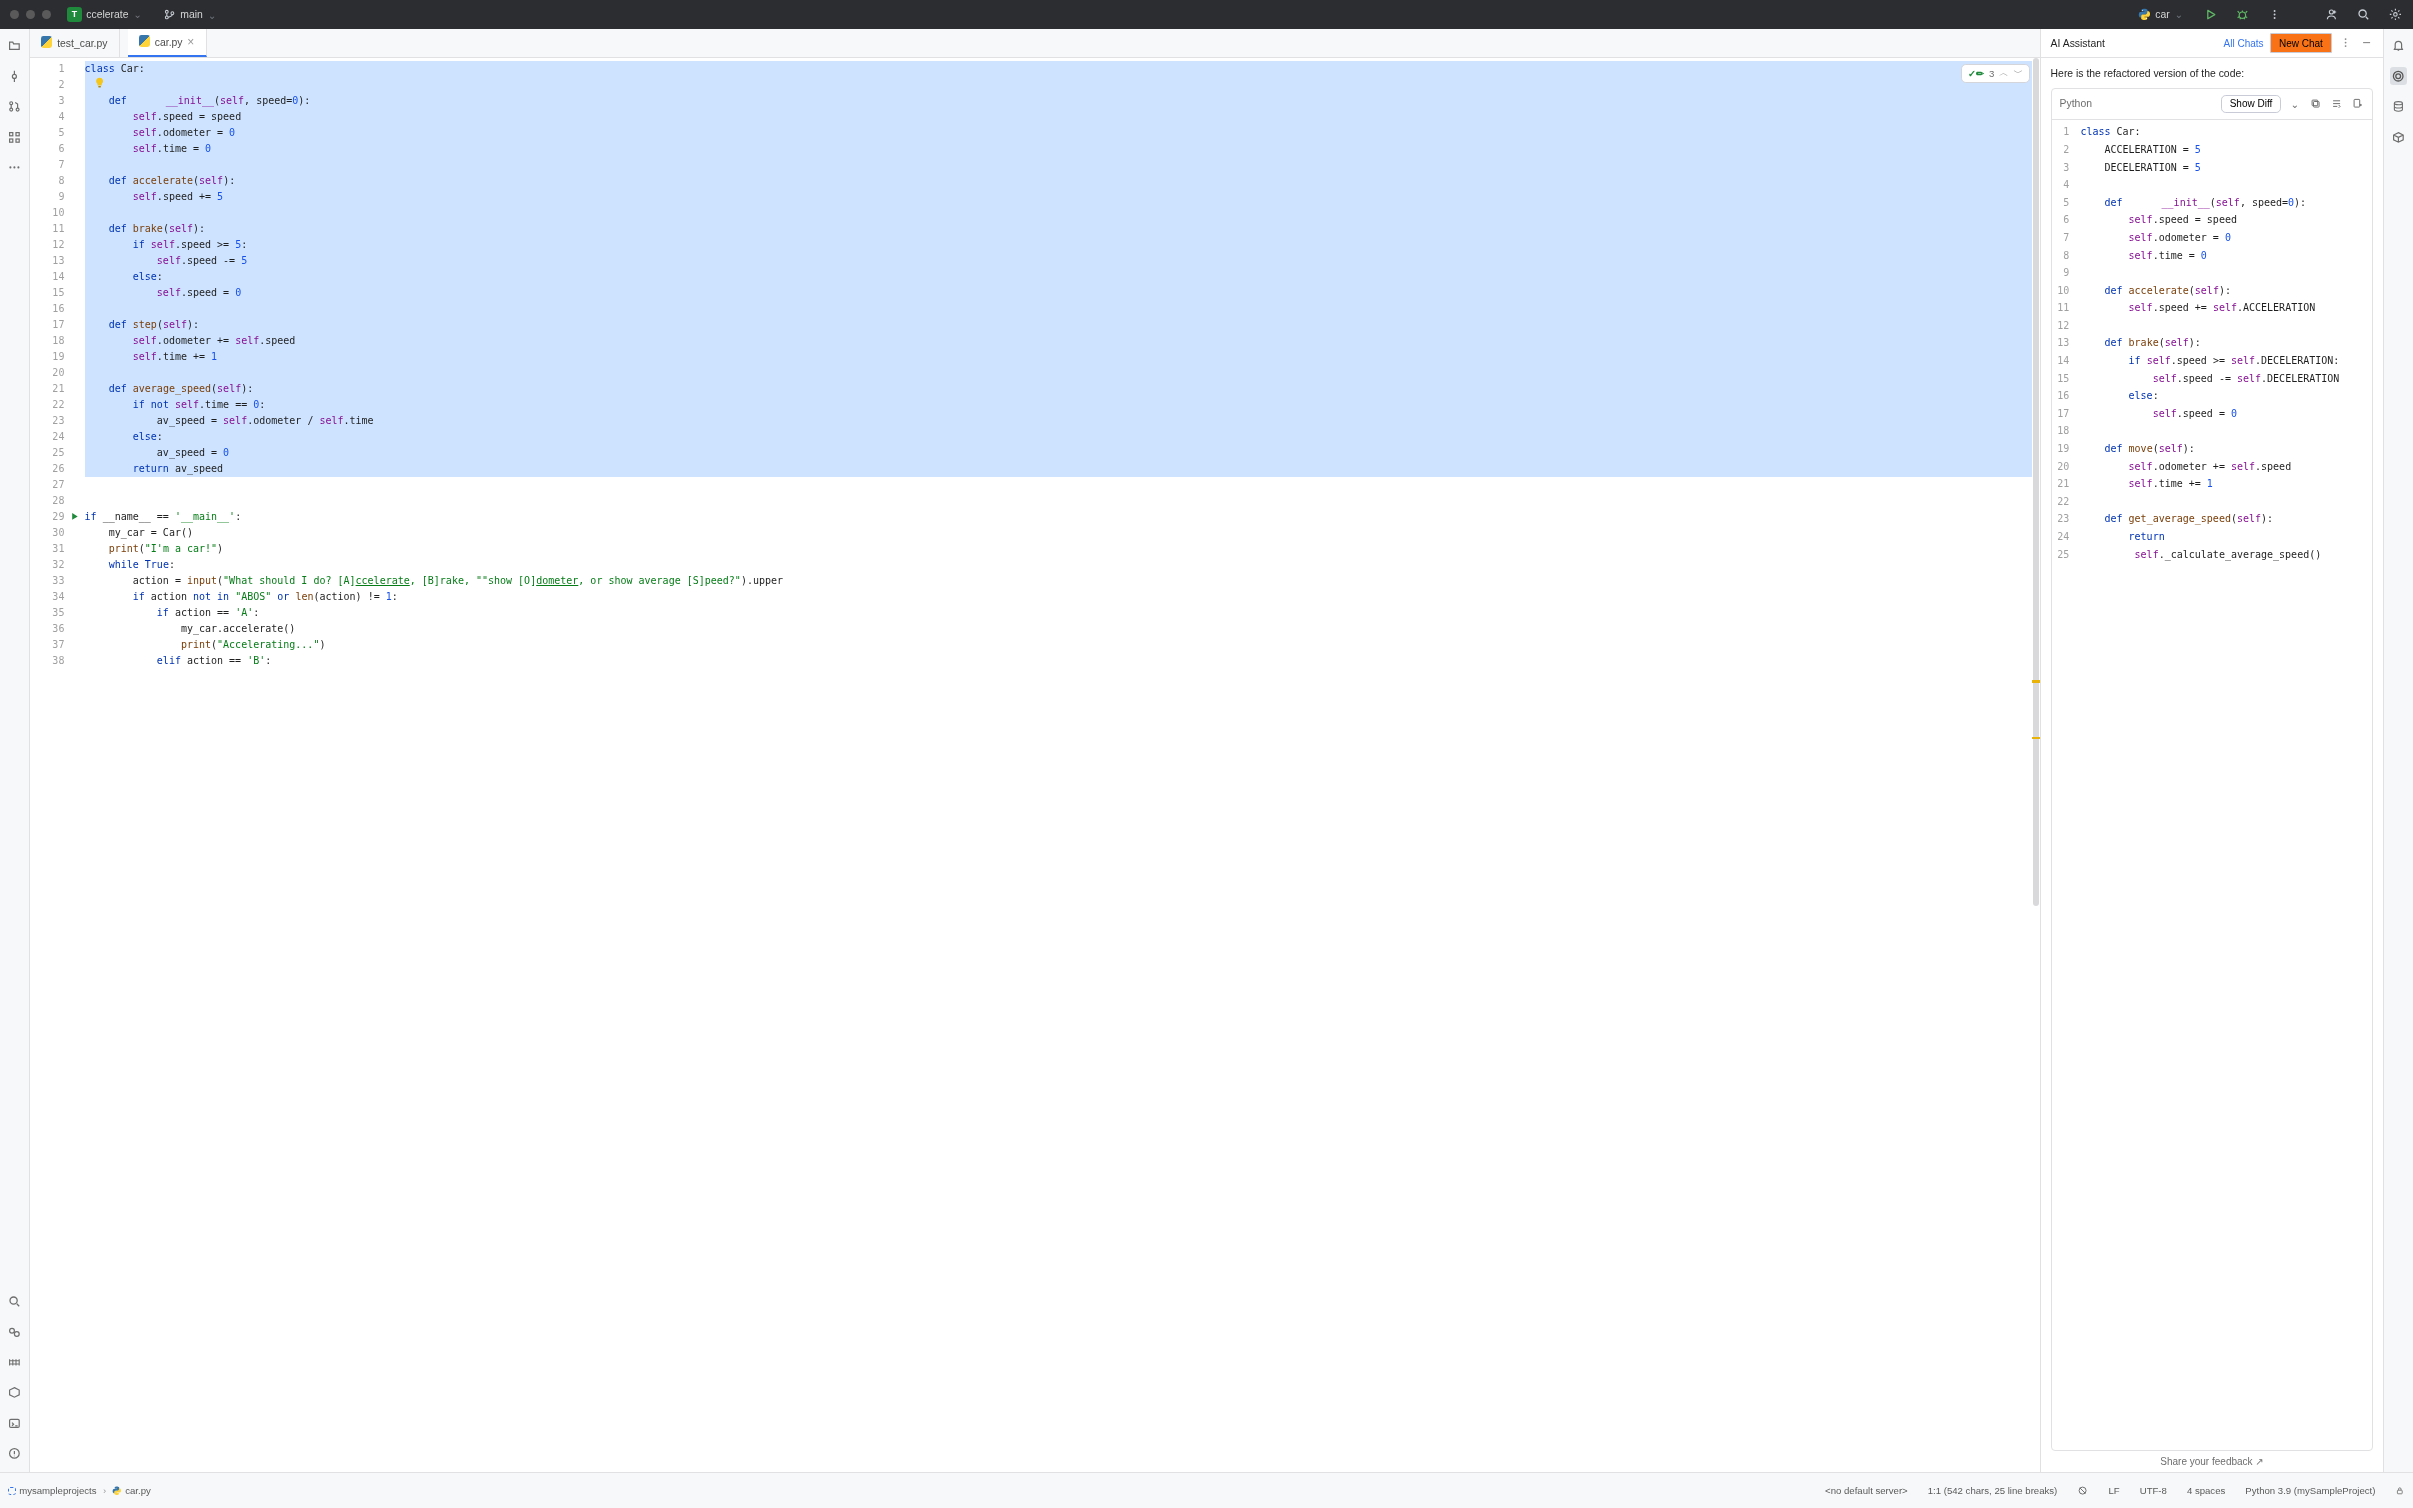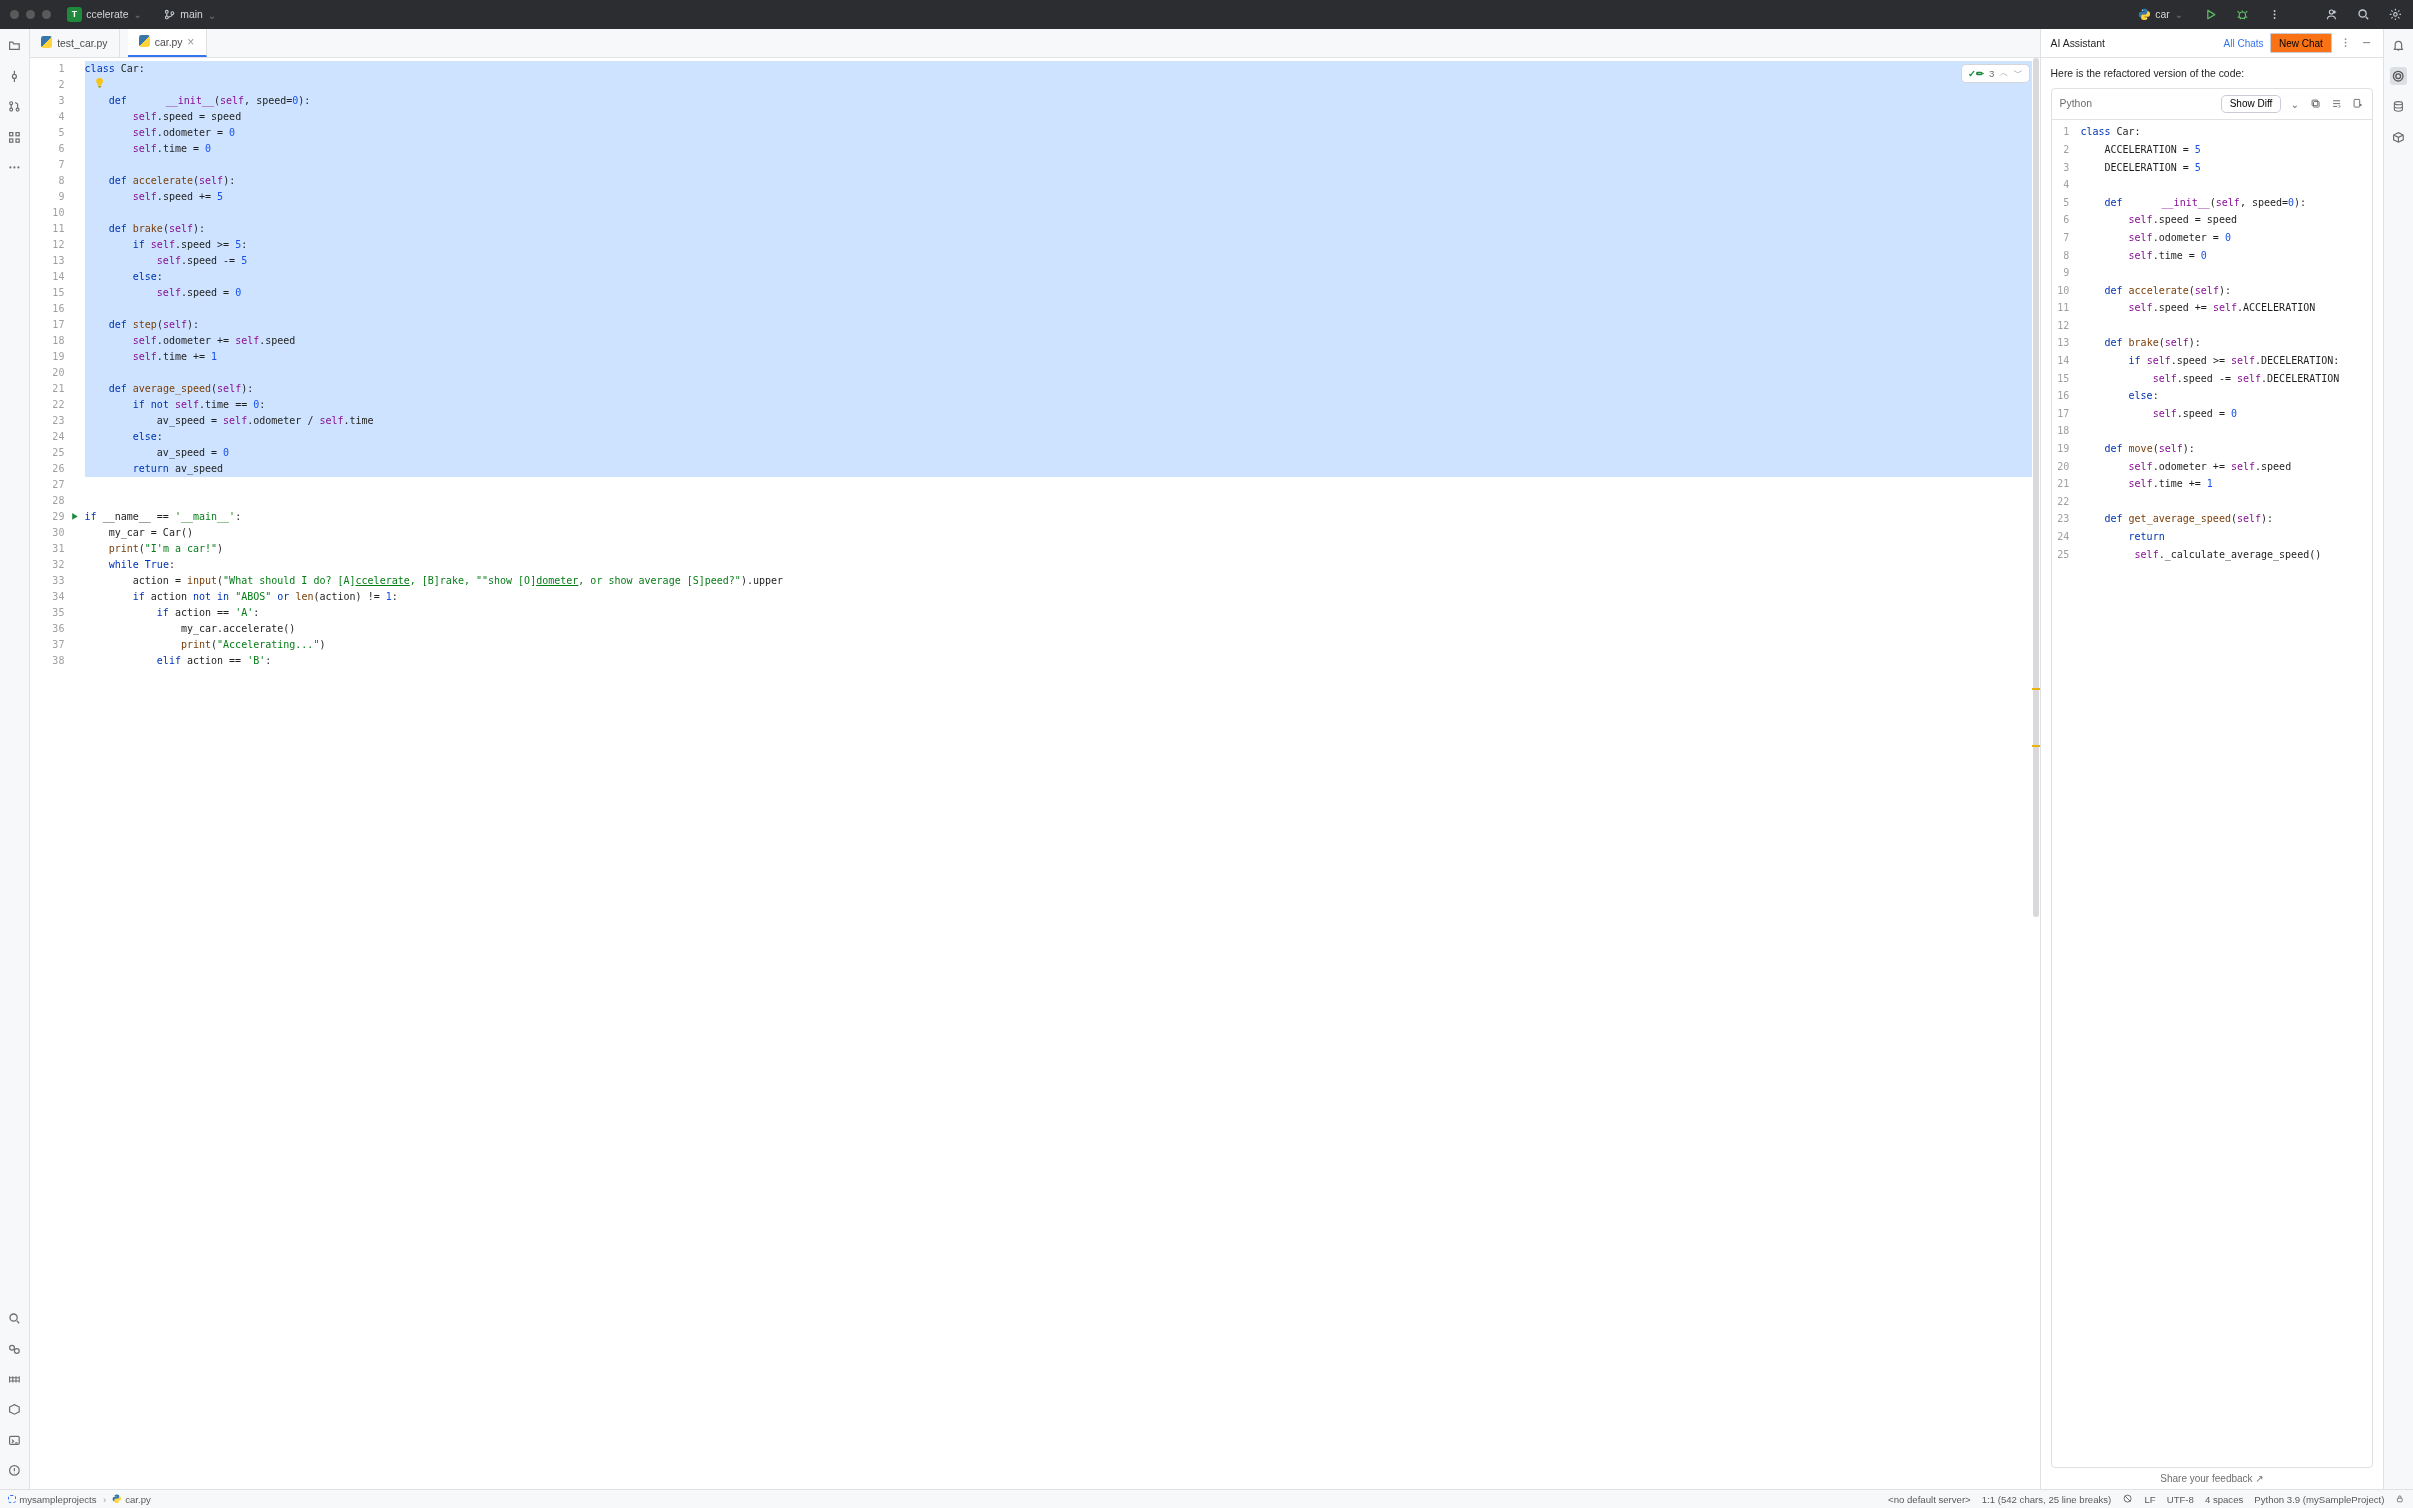"mysampleprojects" .statusbar { gap: 11px -> 20px; height: 19px -> 36px }
